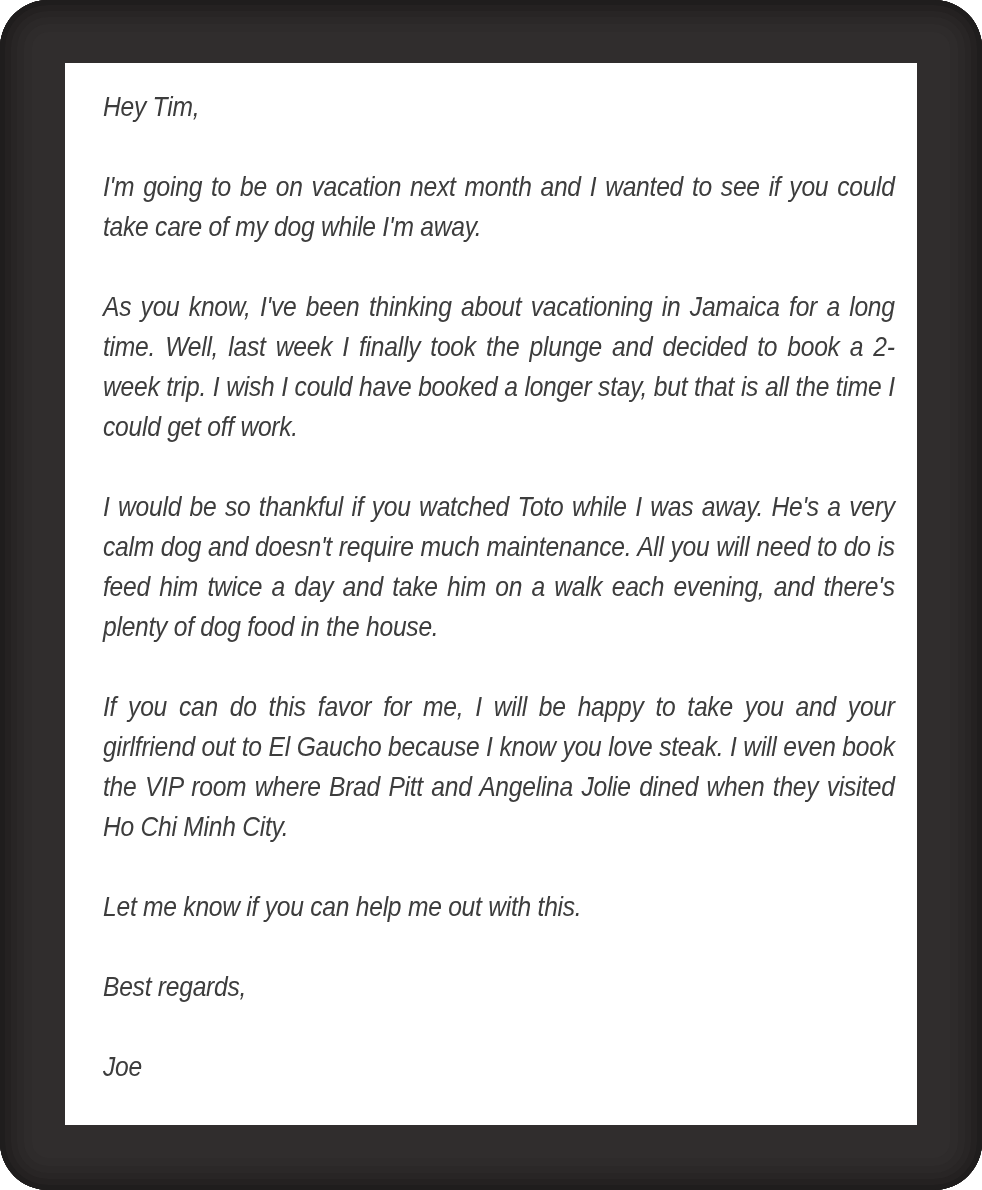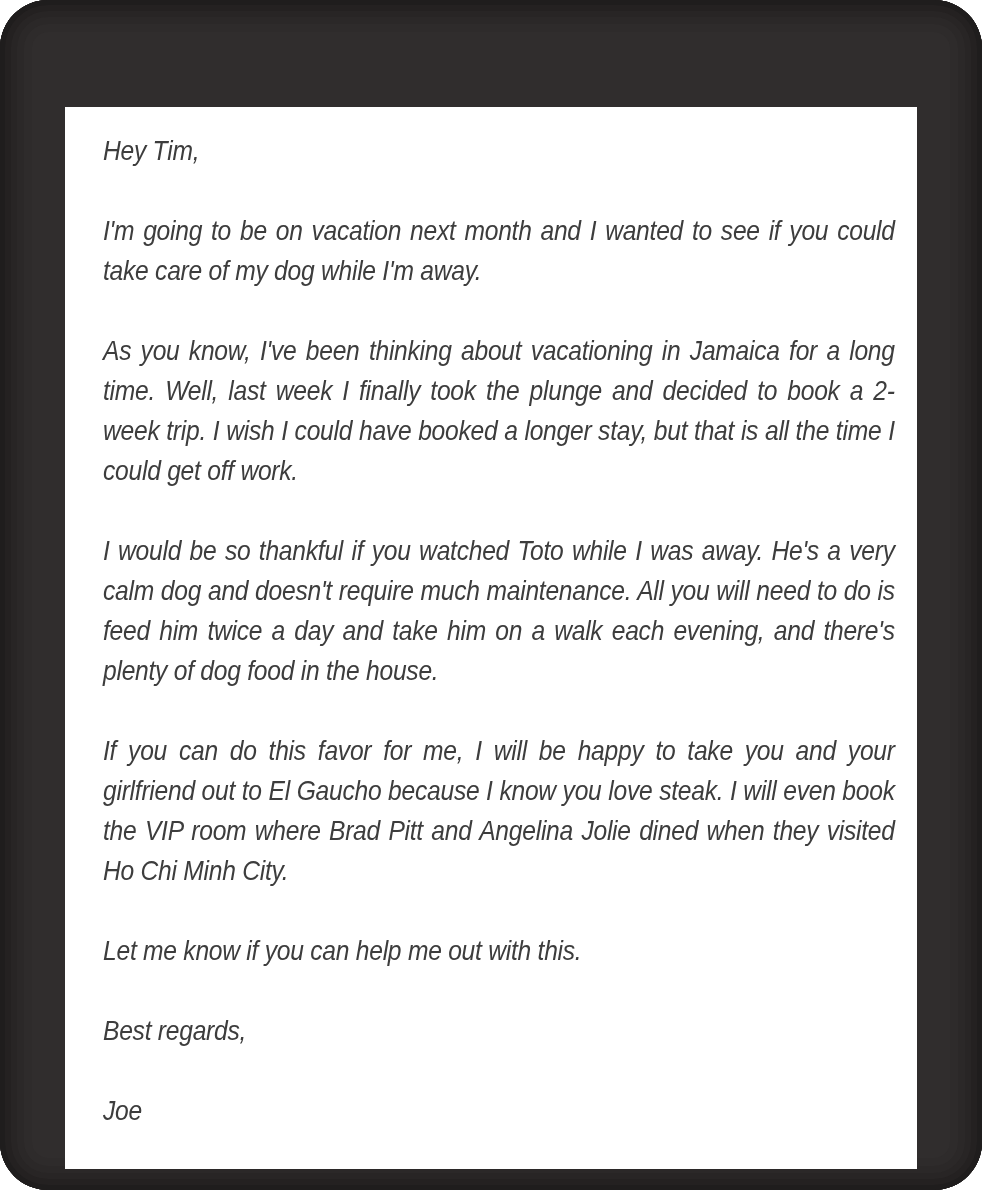"Hey Tim," .letter-page { margin-top: 44px -> none }
